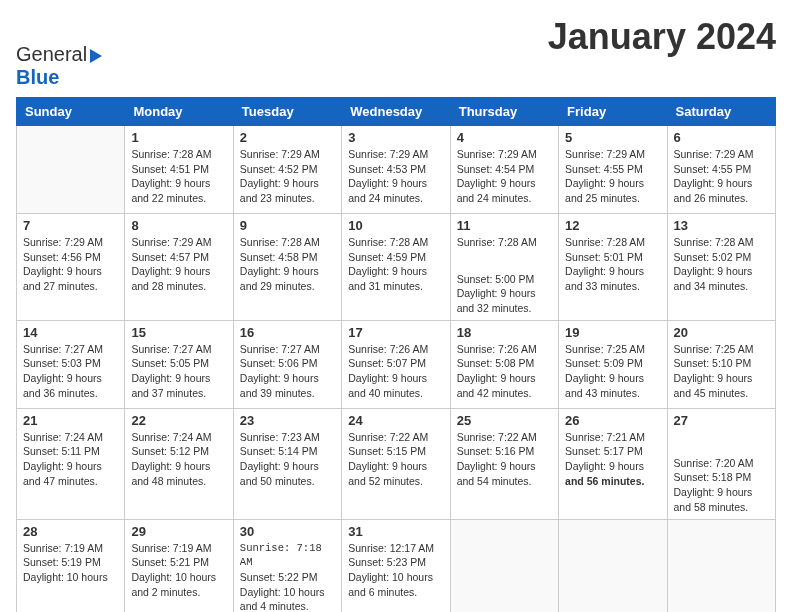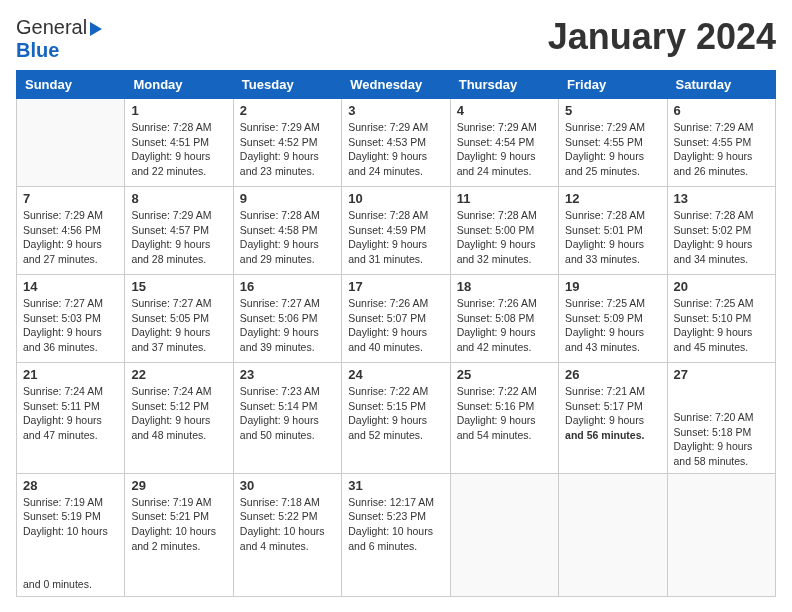"General" .logo-row { margin-top: none -> 27px }
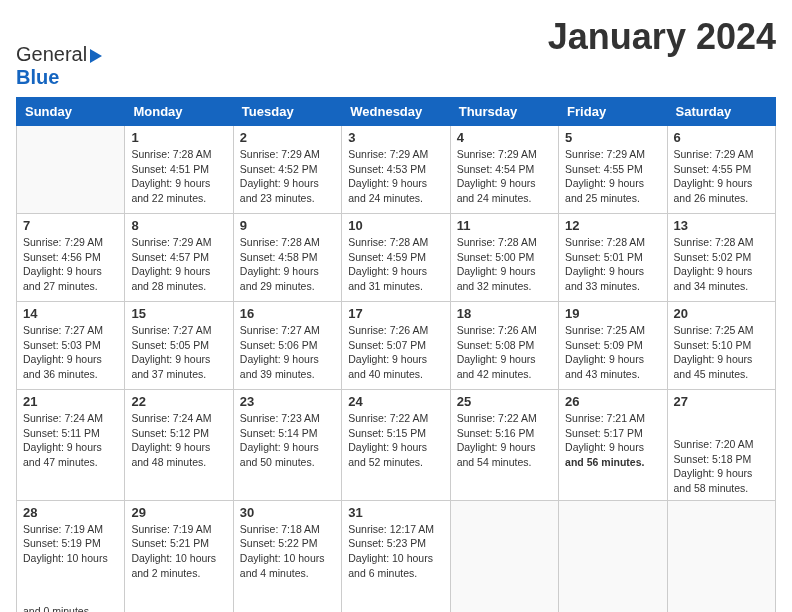"Sunset: 5:00 PM" span { margin-top: none -> 22px }
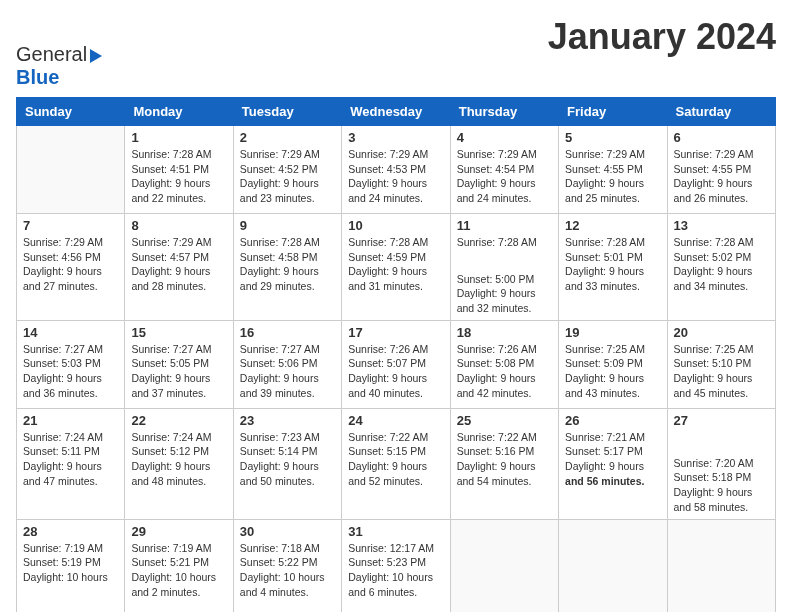"Sunrise: 7:18 AM" span { font-family: none -> Liberation Mono, monospace }
